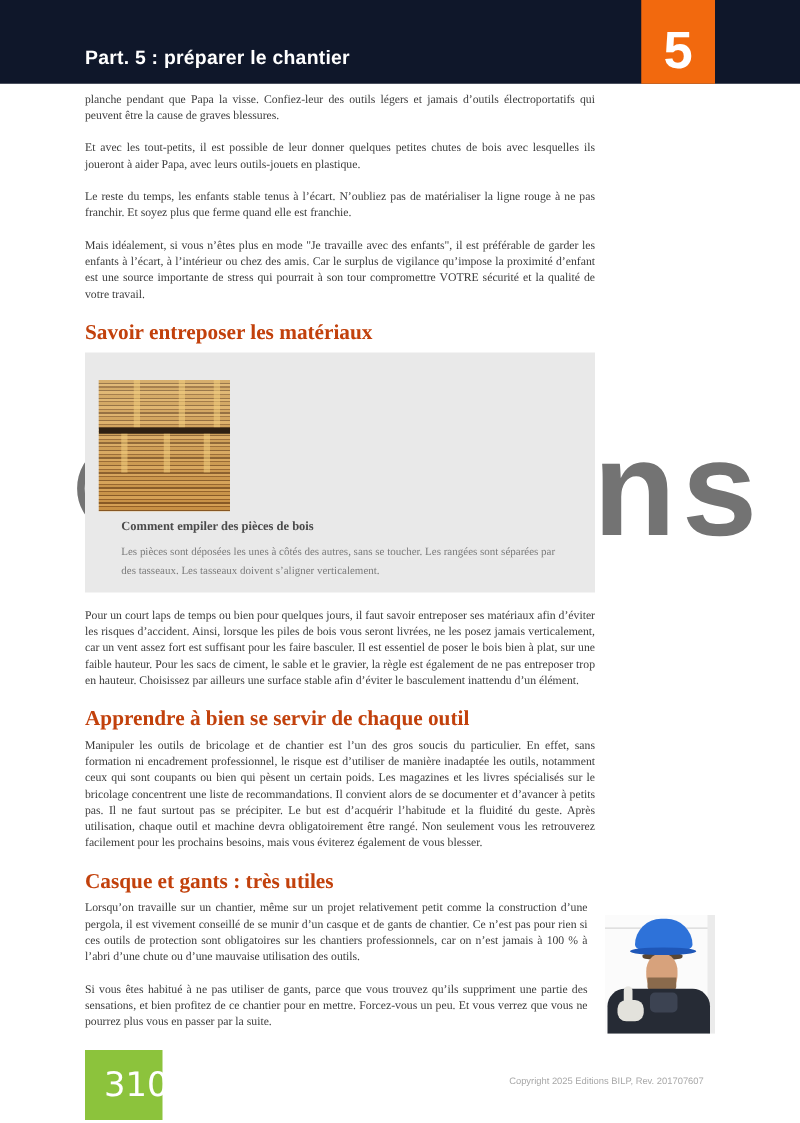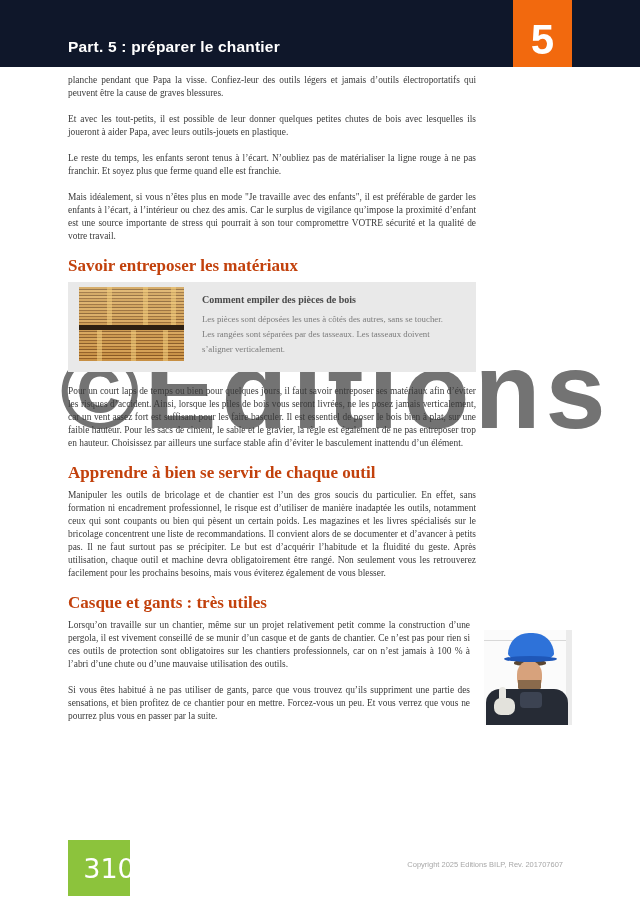"Le reste du temps, les" p.body { text: seront -> stable }
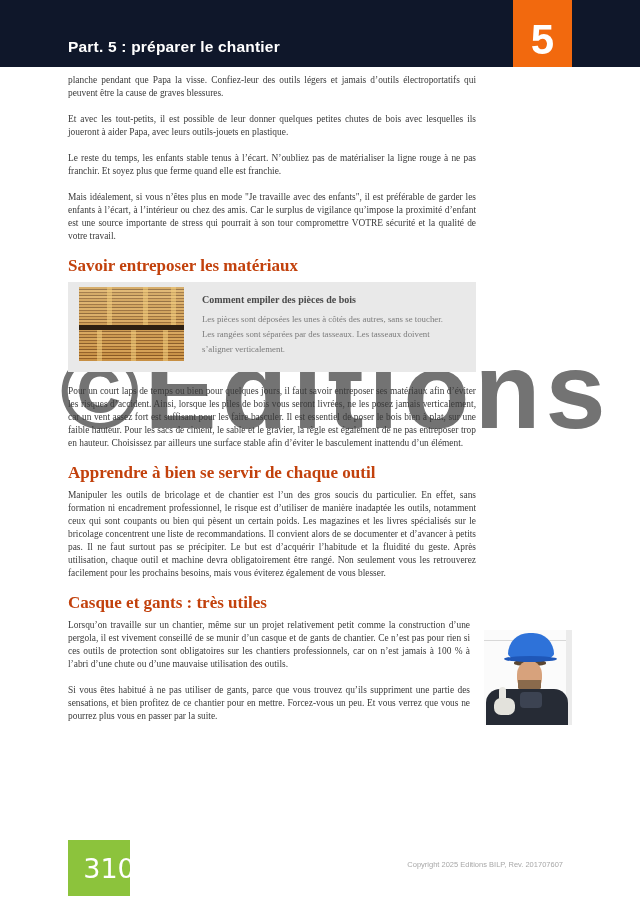"Comment empiler des pièces de" .callout { flex-direction: none -> column; padding: 5px 30px 10px 11px -> 22px 30px 10px 11px }
